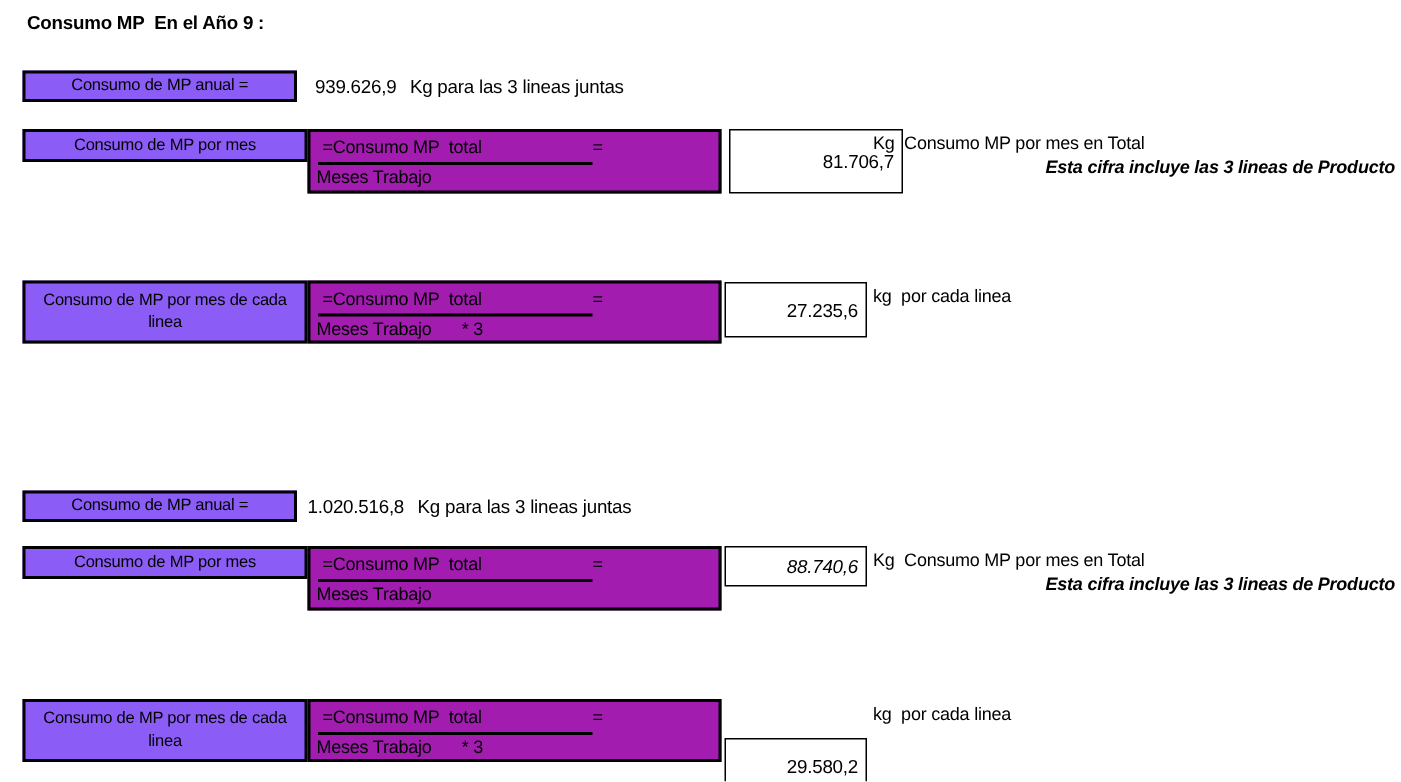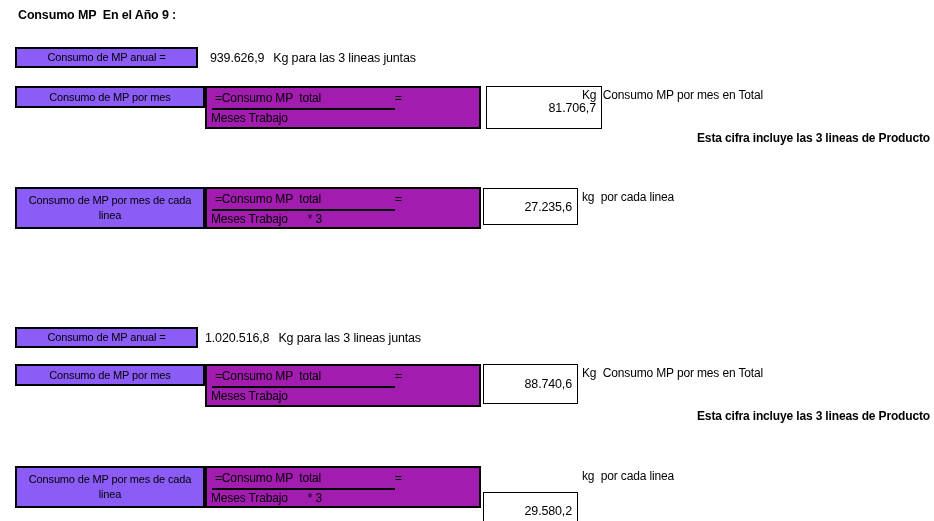"Esta cifra incluye las 3" .note-em { font-style: none -> italic; margin-top: 27px -> none }
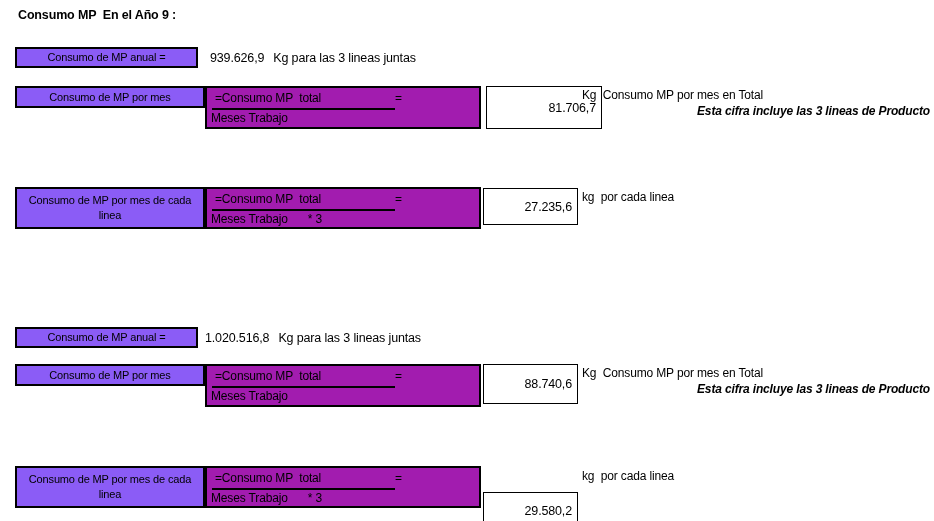"88.740,6" div.abs { font-style: none -> italic; height: 40px -> 27px }
